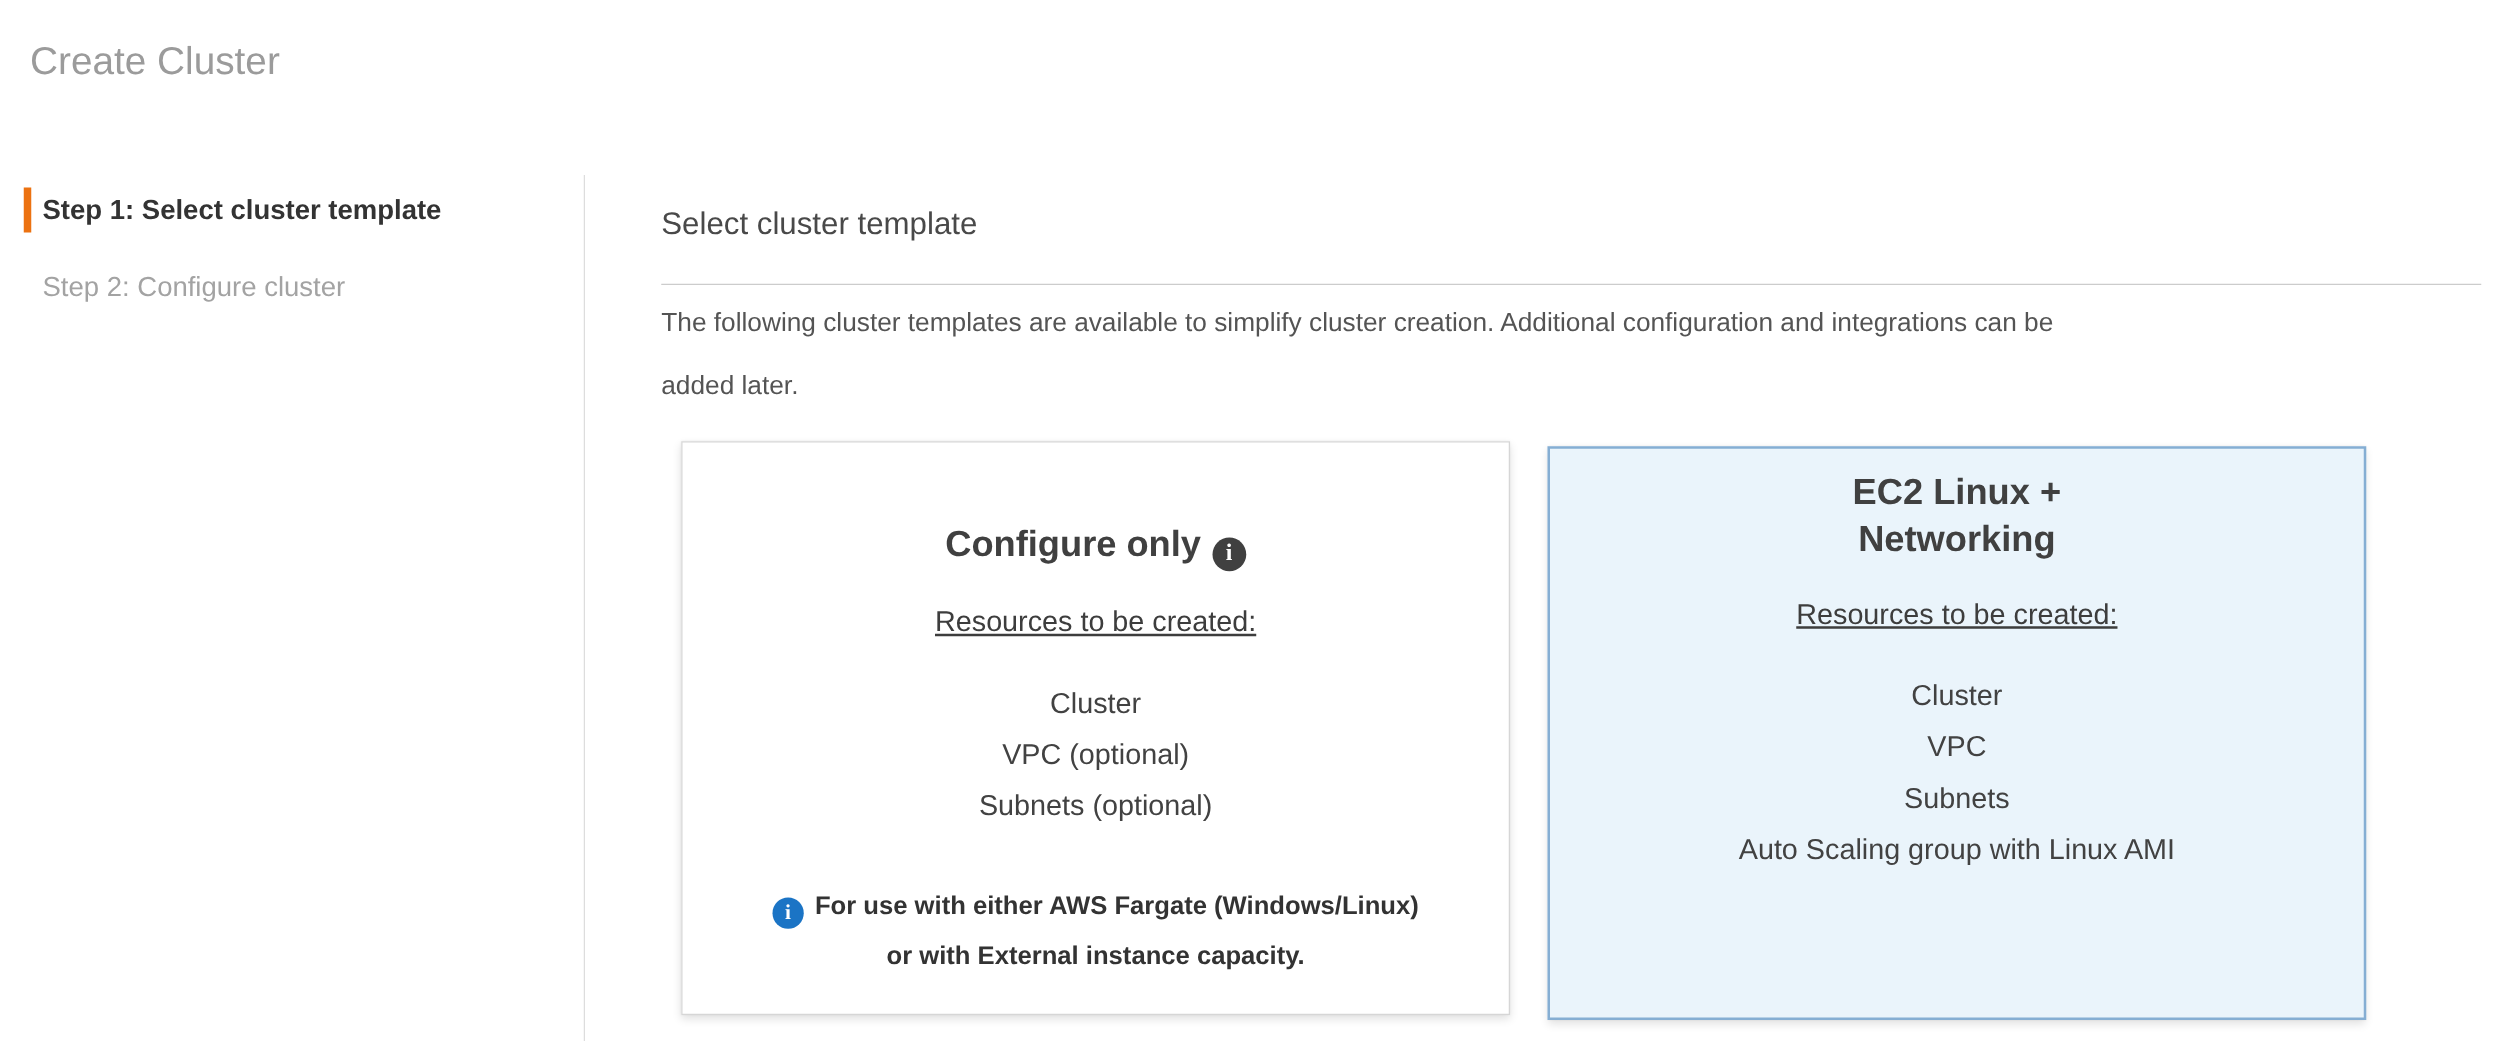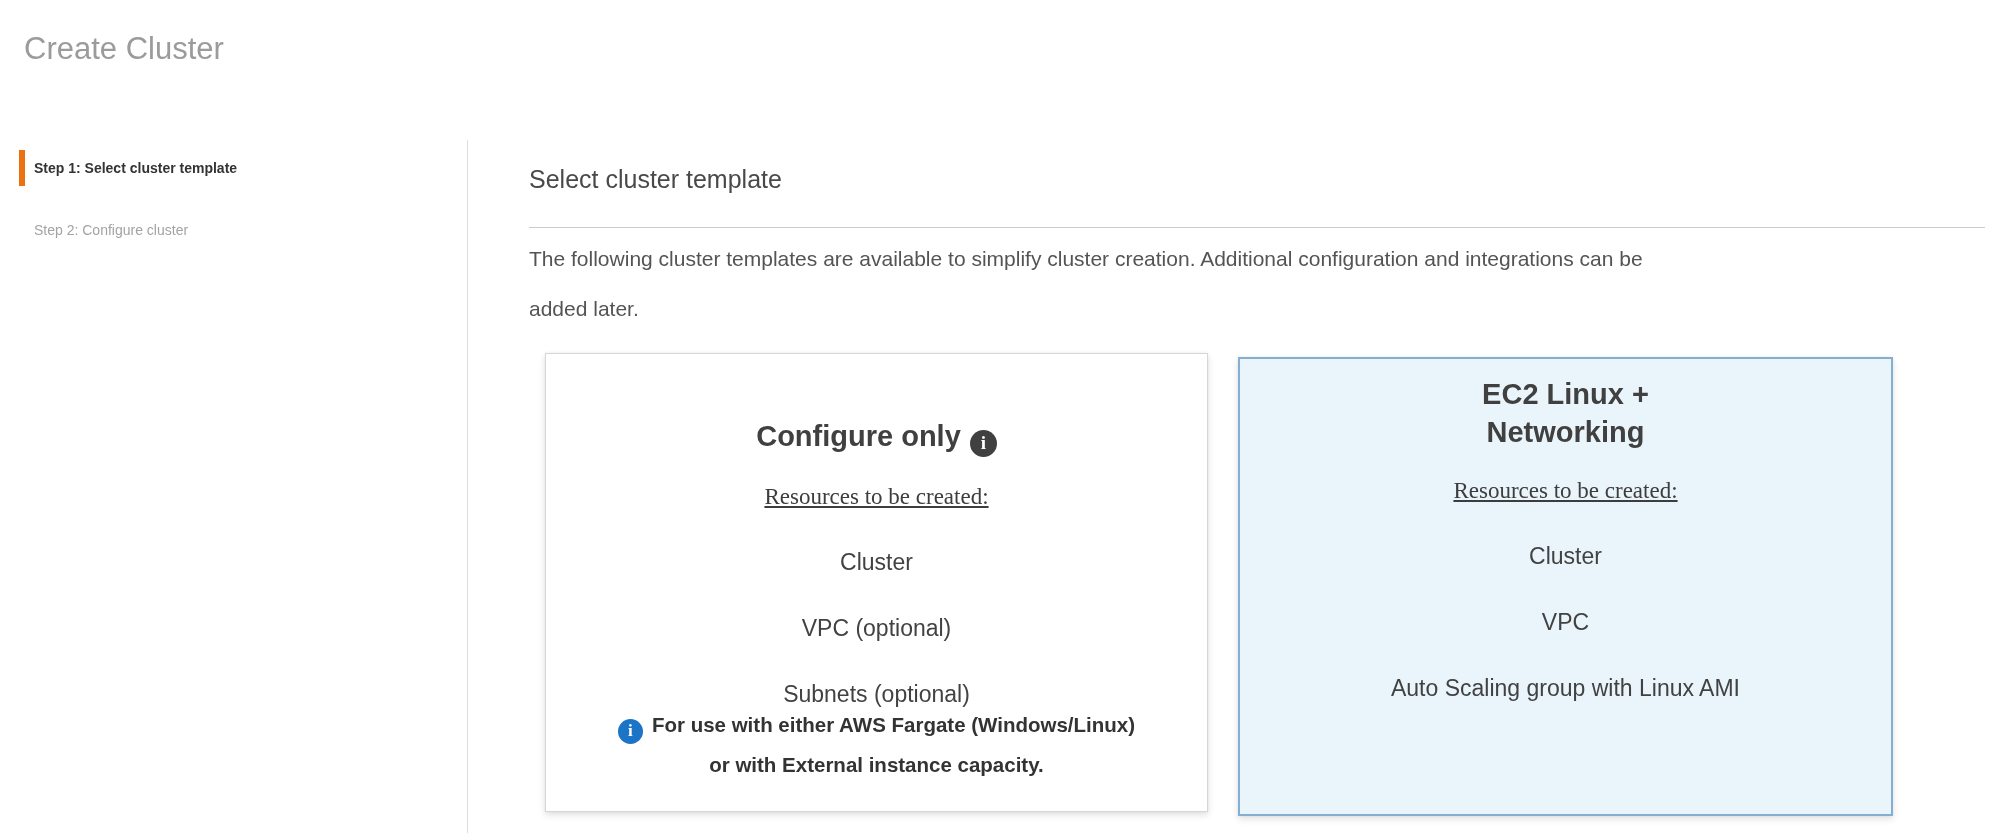"Step 1: Select cluster template" .step { font-size: 14px -> 22px }
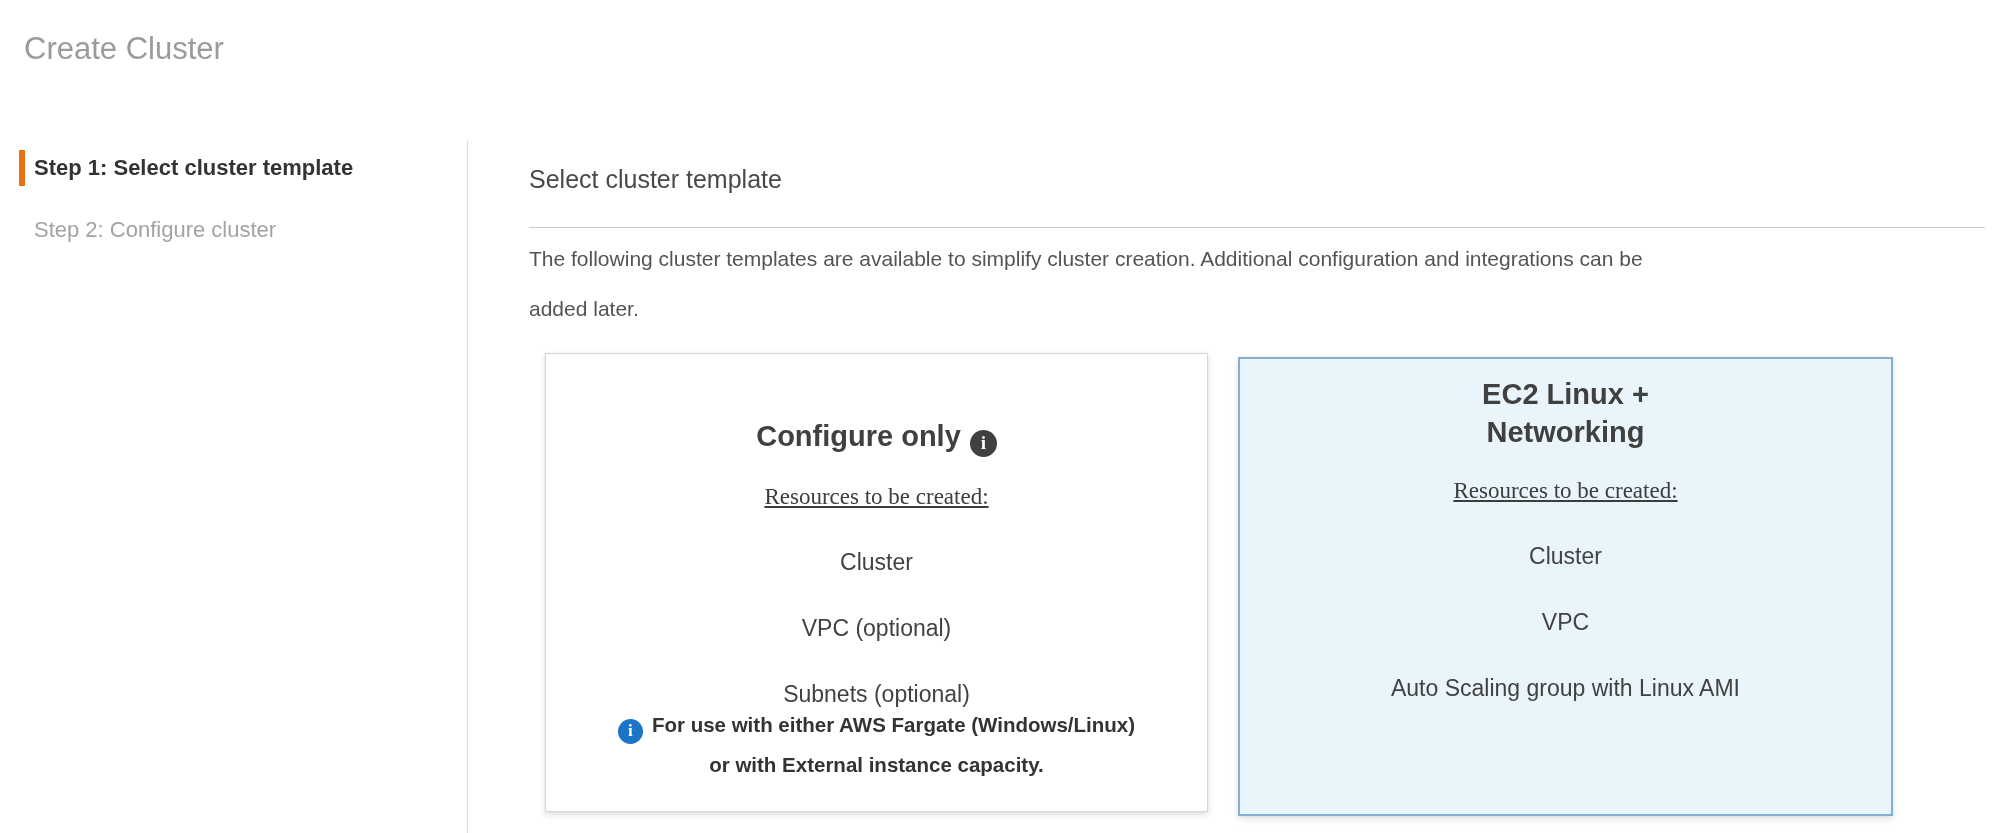"Resources to be created:" .res-label { font-family: Liberation Serif, serif -> none }
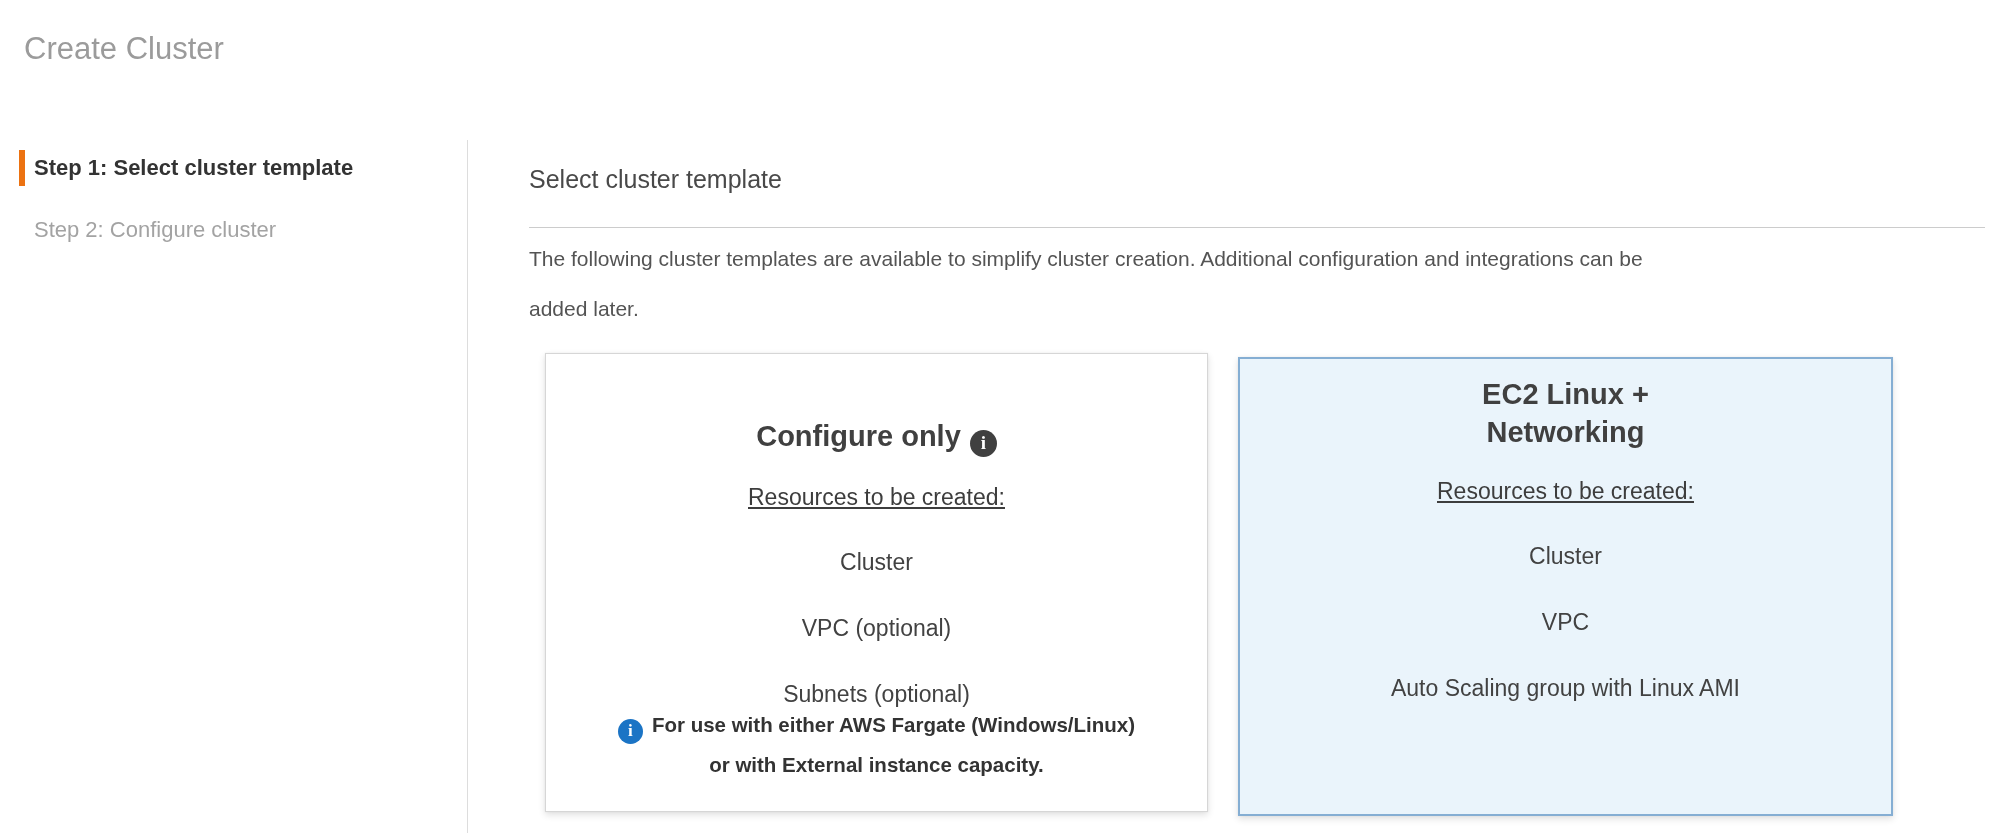"VPC (optional)" .res-list li { margin-top: 38px -> 13px }
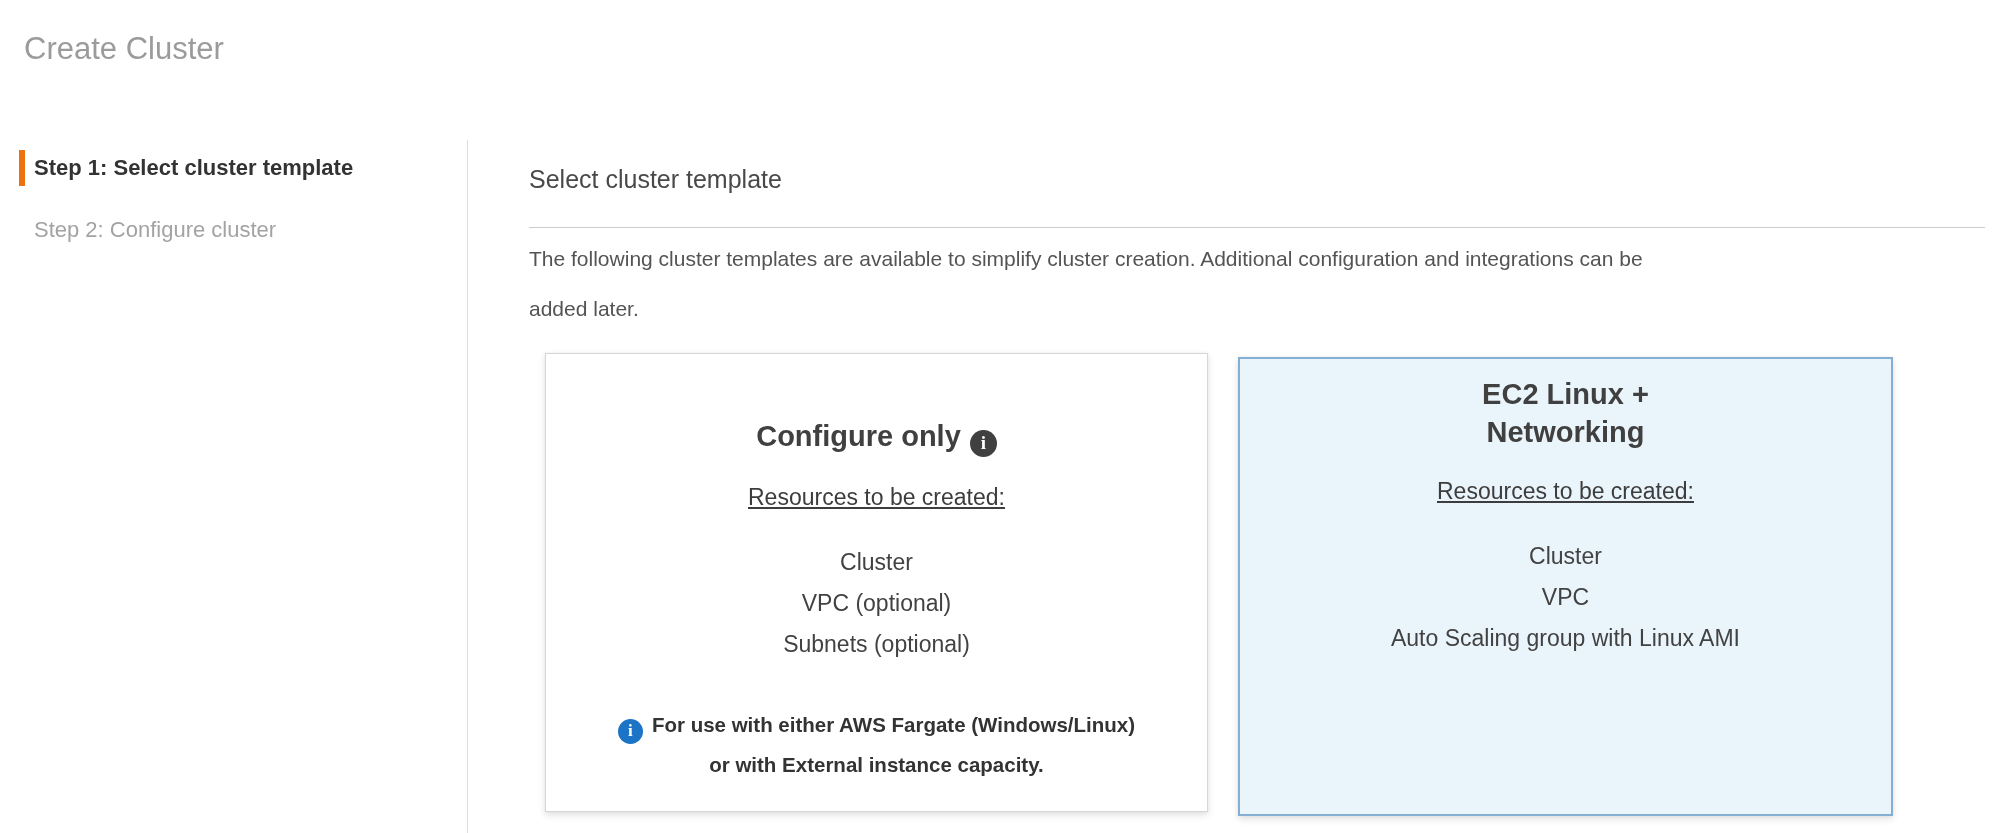"Subnets" li { html: none -> <li>Subnets</li> }
